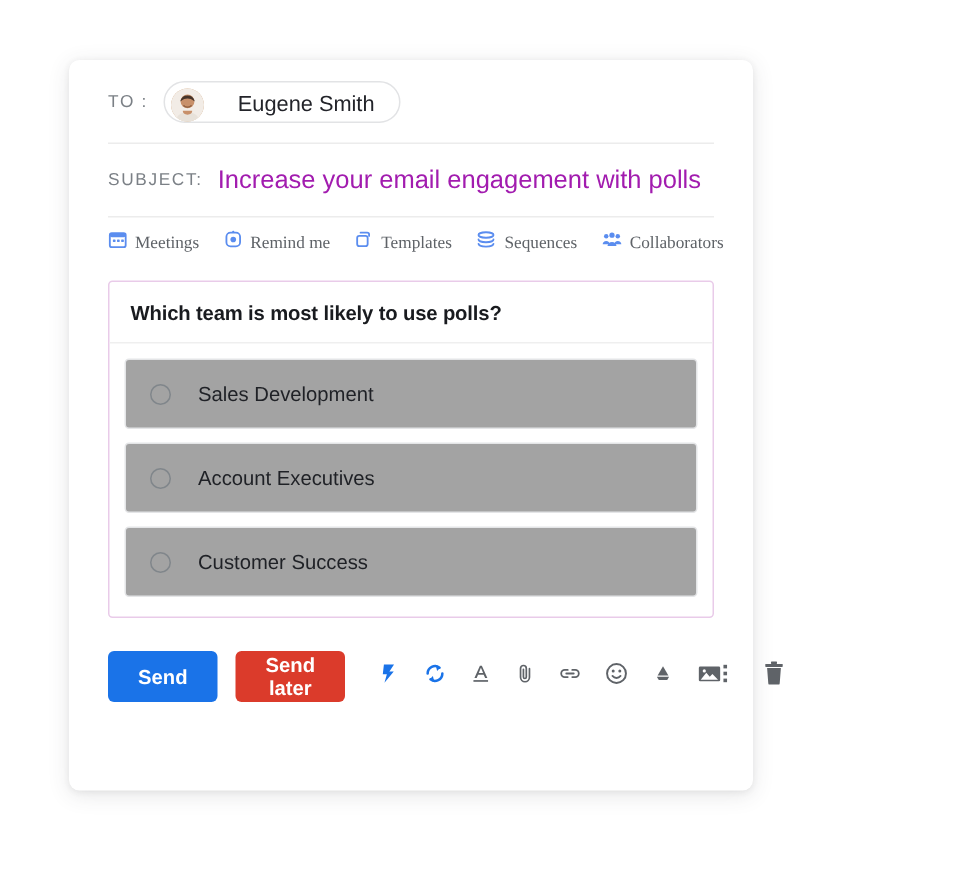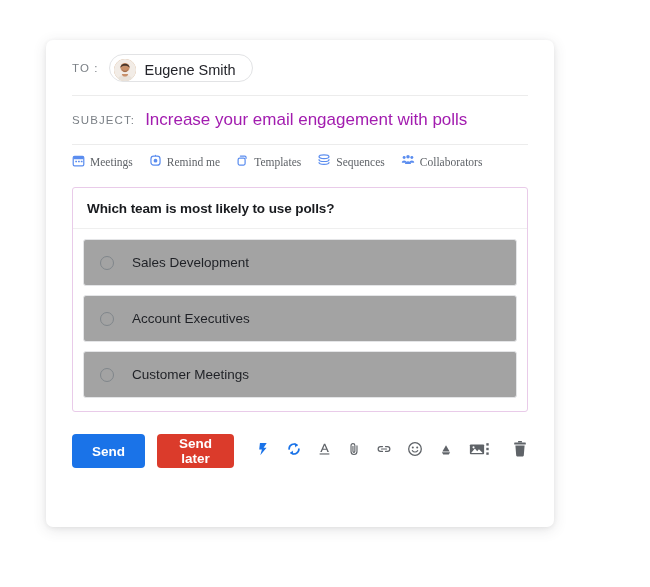"TO :" .compose-card { width: 508px -> 456px }
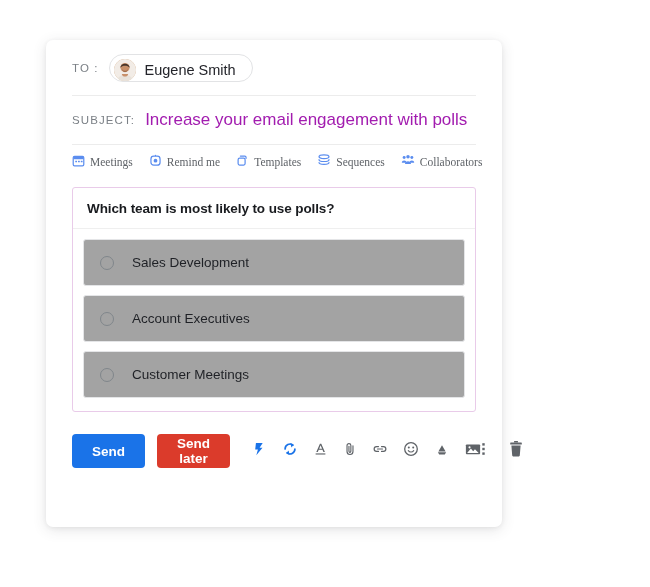"Eugene Smith" .recipient-chip { gap: 9px -> 23px }
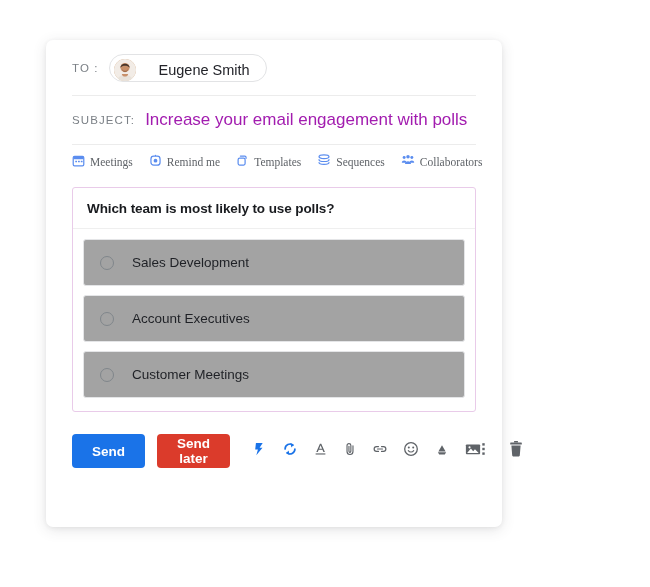"Customer Meetings" span.poll-option-label { text: Meetings -> Success }
